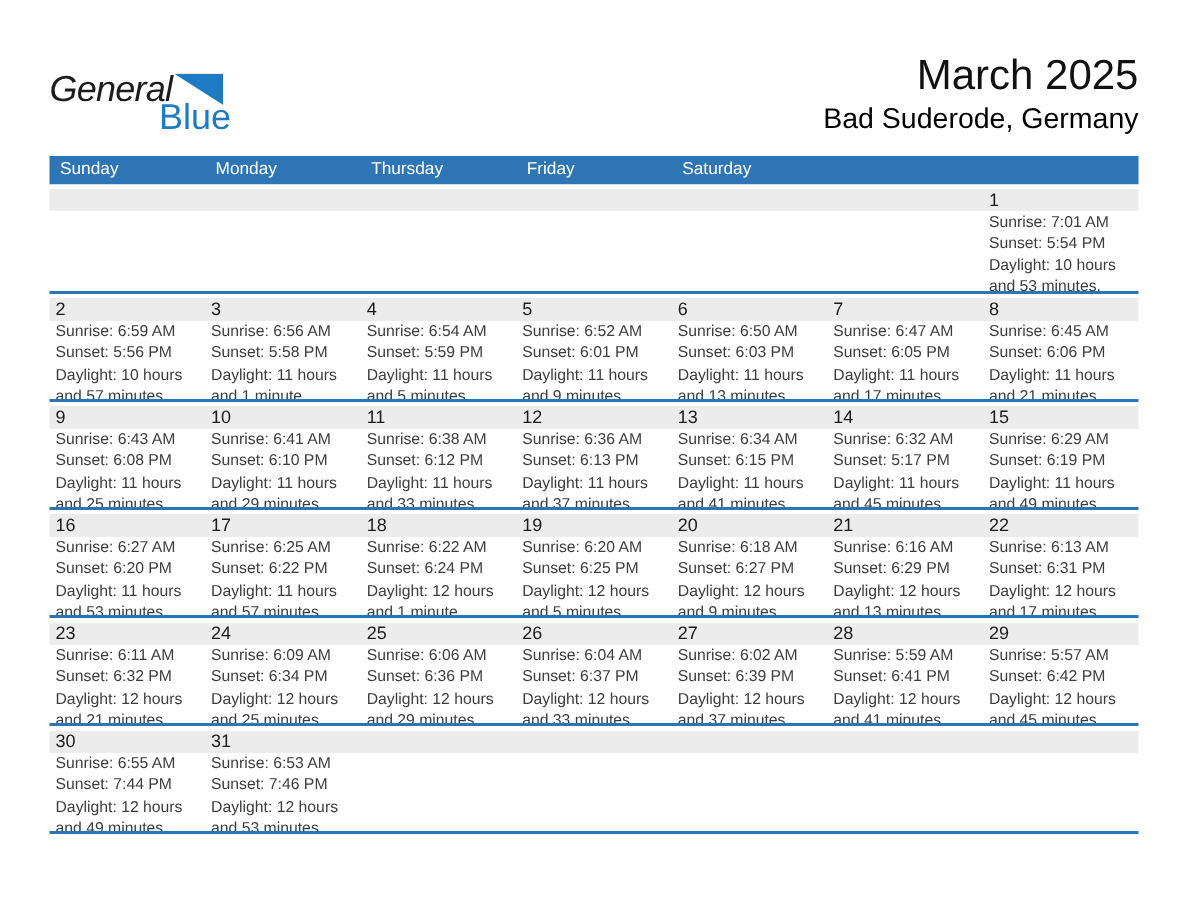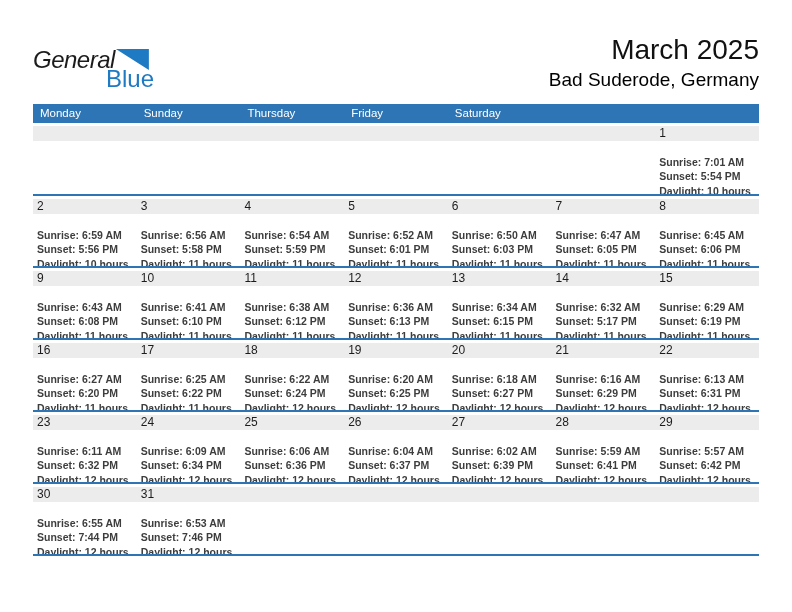"Monday" div.weekday { order: before "Sunday" -> after "Sunday" }
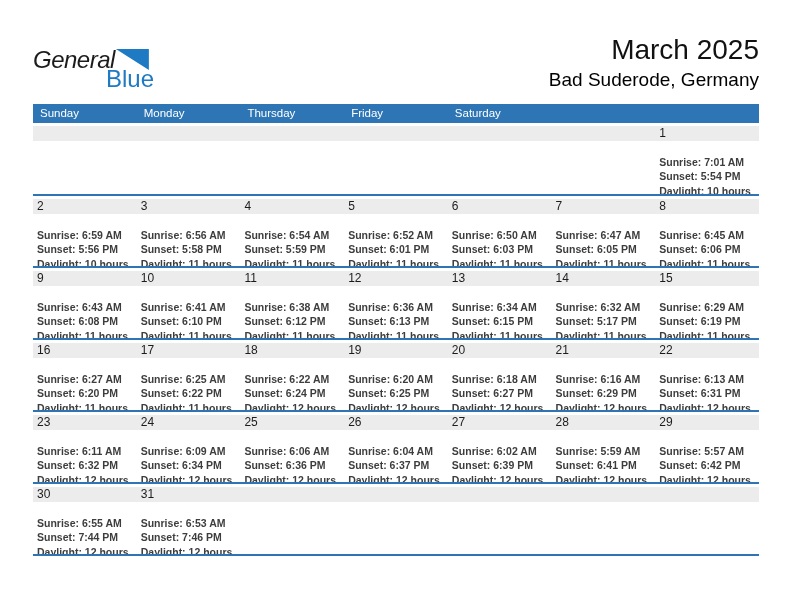"Sunrise: 7:01 AM" .cell-lines { font-weight: bold -> none; margin-top: 14px -> 0 }
